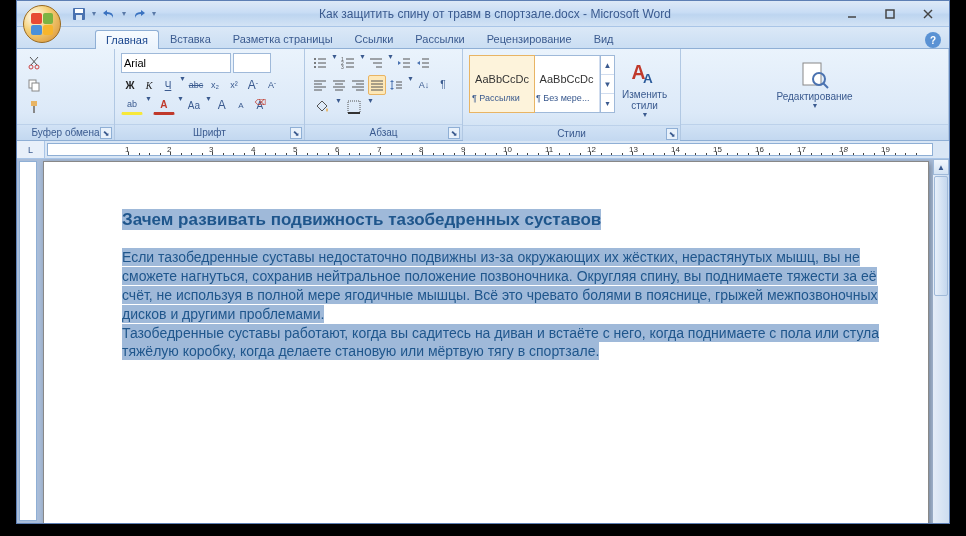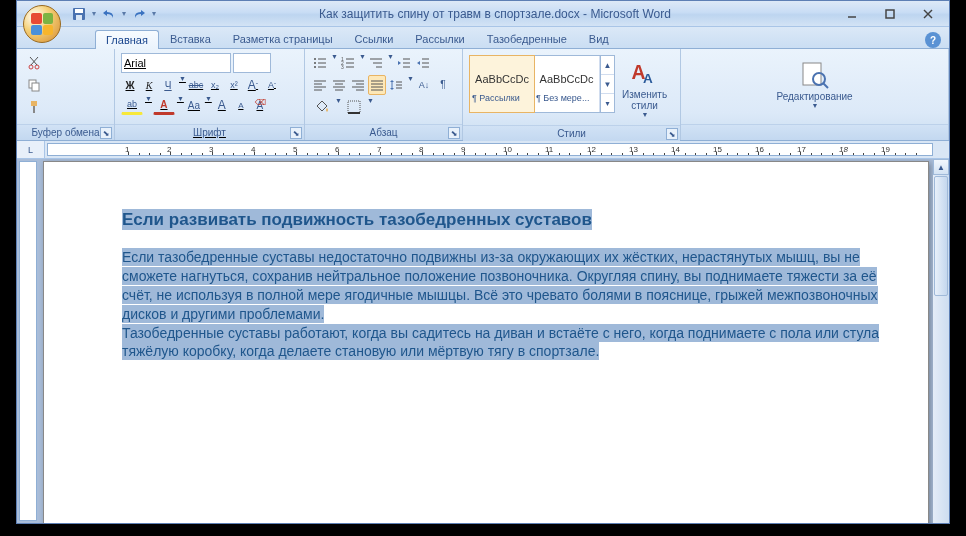"Тазобедренные" div.tab { text: Тазобедренные -> Рецензирование }
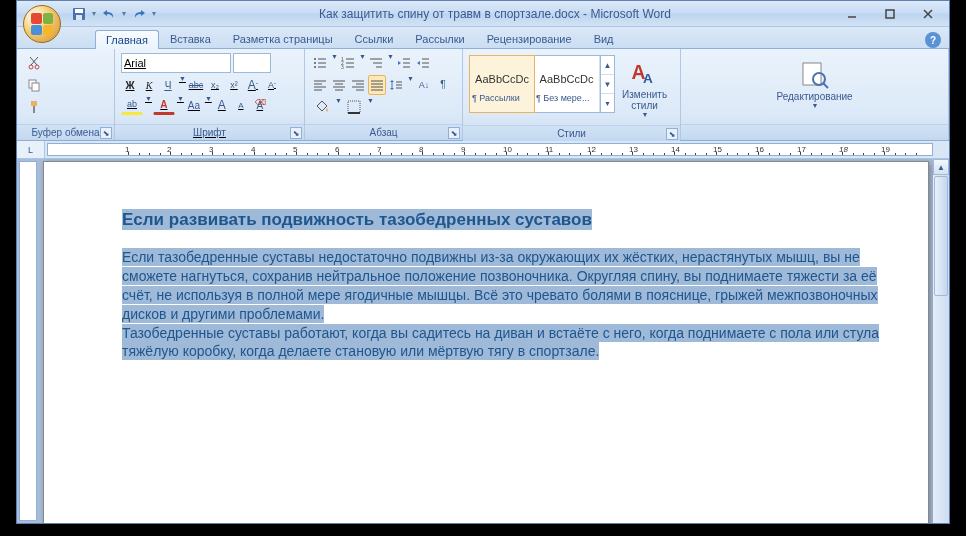"Arial" div.group { text-decoration: underline -> none }
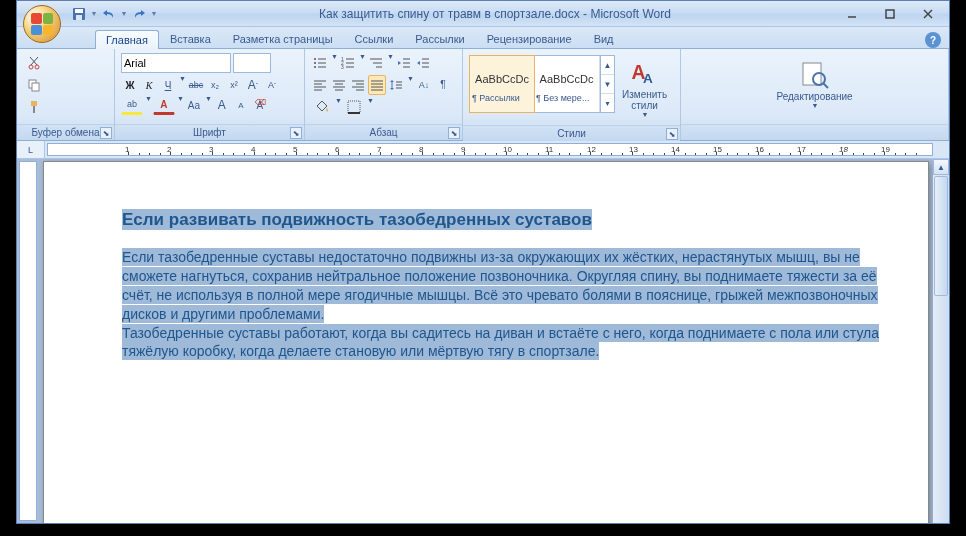"Если развивать подвижность тазобедренных" span.sel { text: Если -> Зачем }
